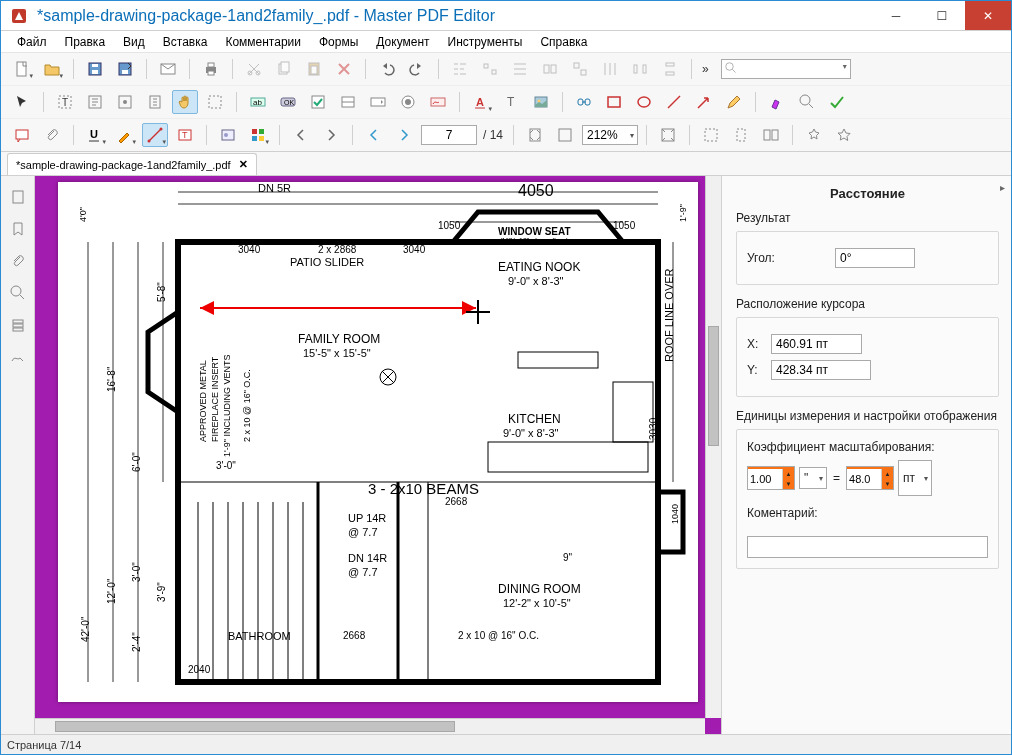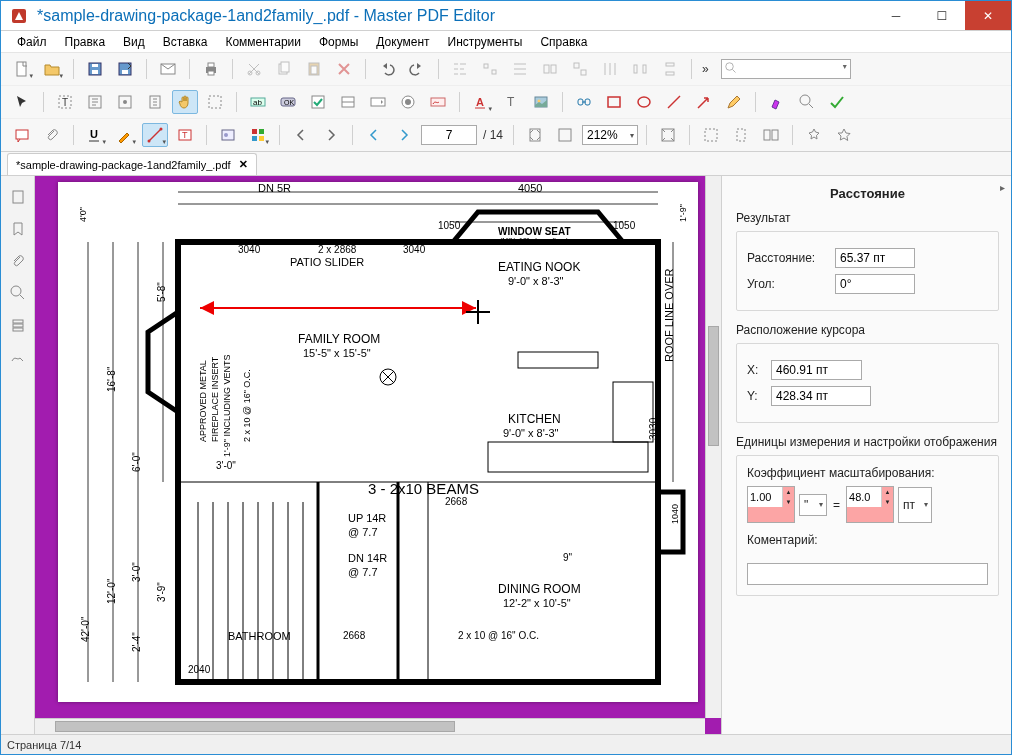"4050" div.page-text { font-size: 11px -> 16px }
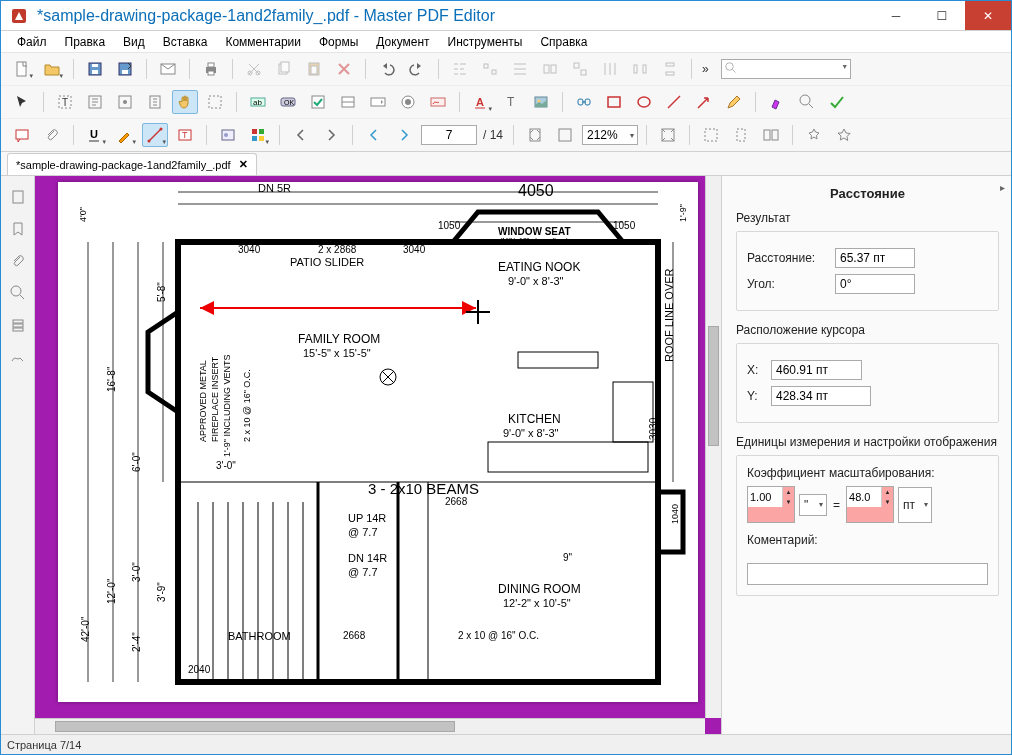"Расстояние:" div.rp-row { html: <div> <label>Расстояние:</label> <input> </div> -> none }
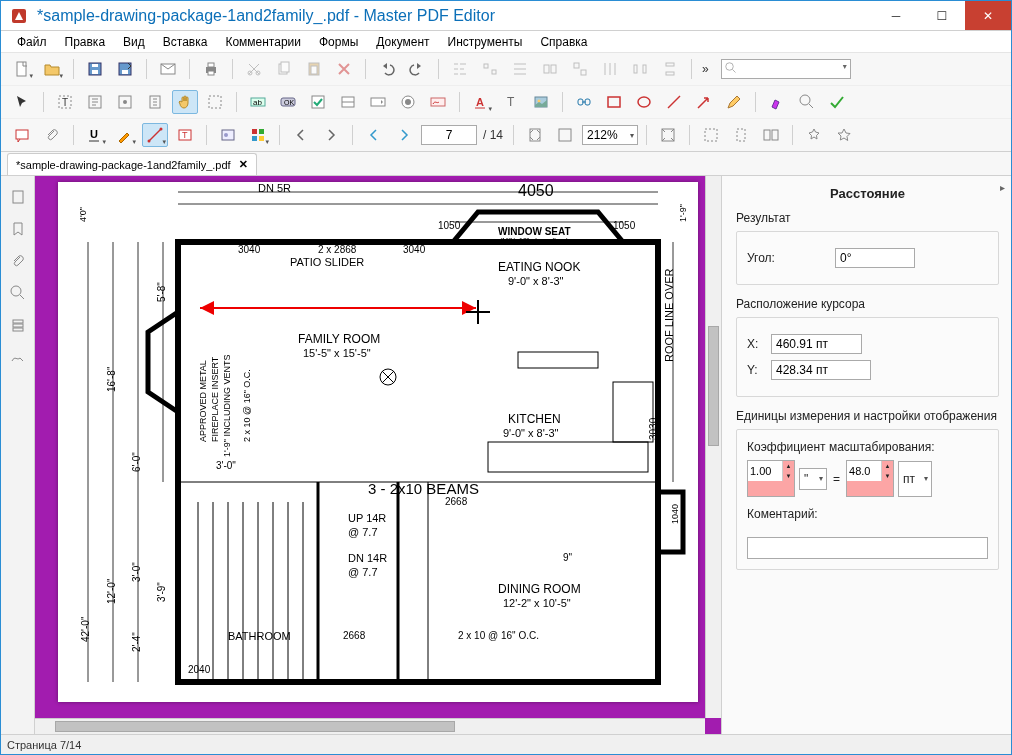"1.00" .spin { align-items: flex-start -> flex-end; background: #fca5a5 -> #f97316; height: 37px -> 24px }
